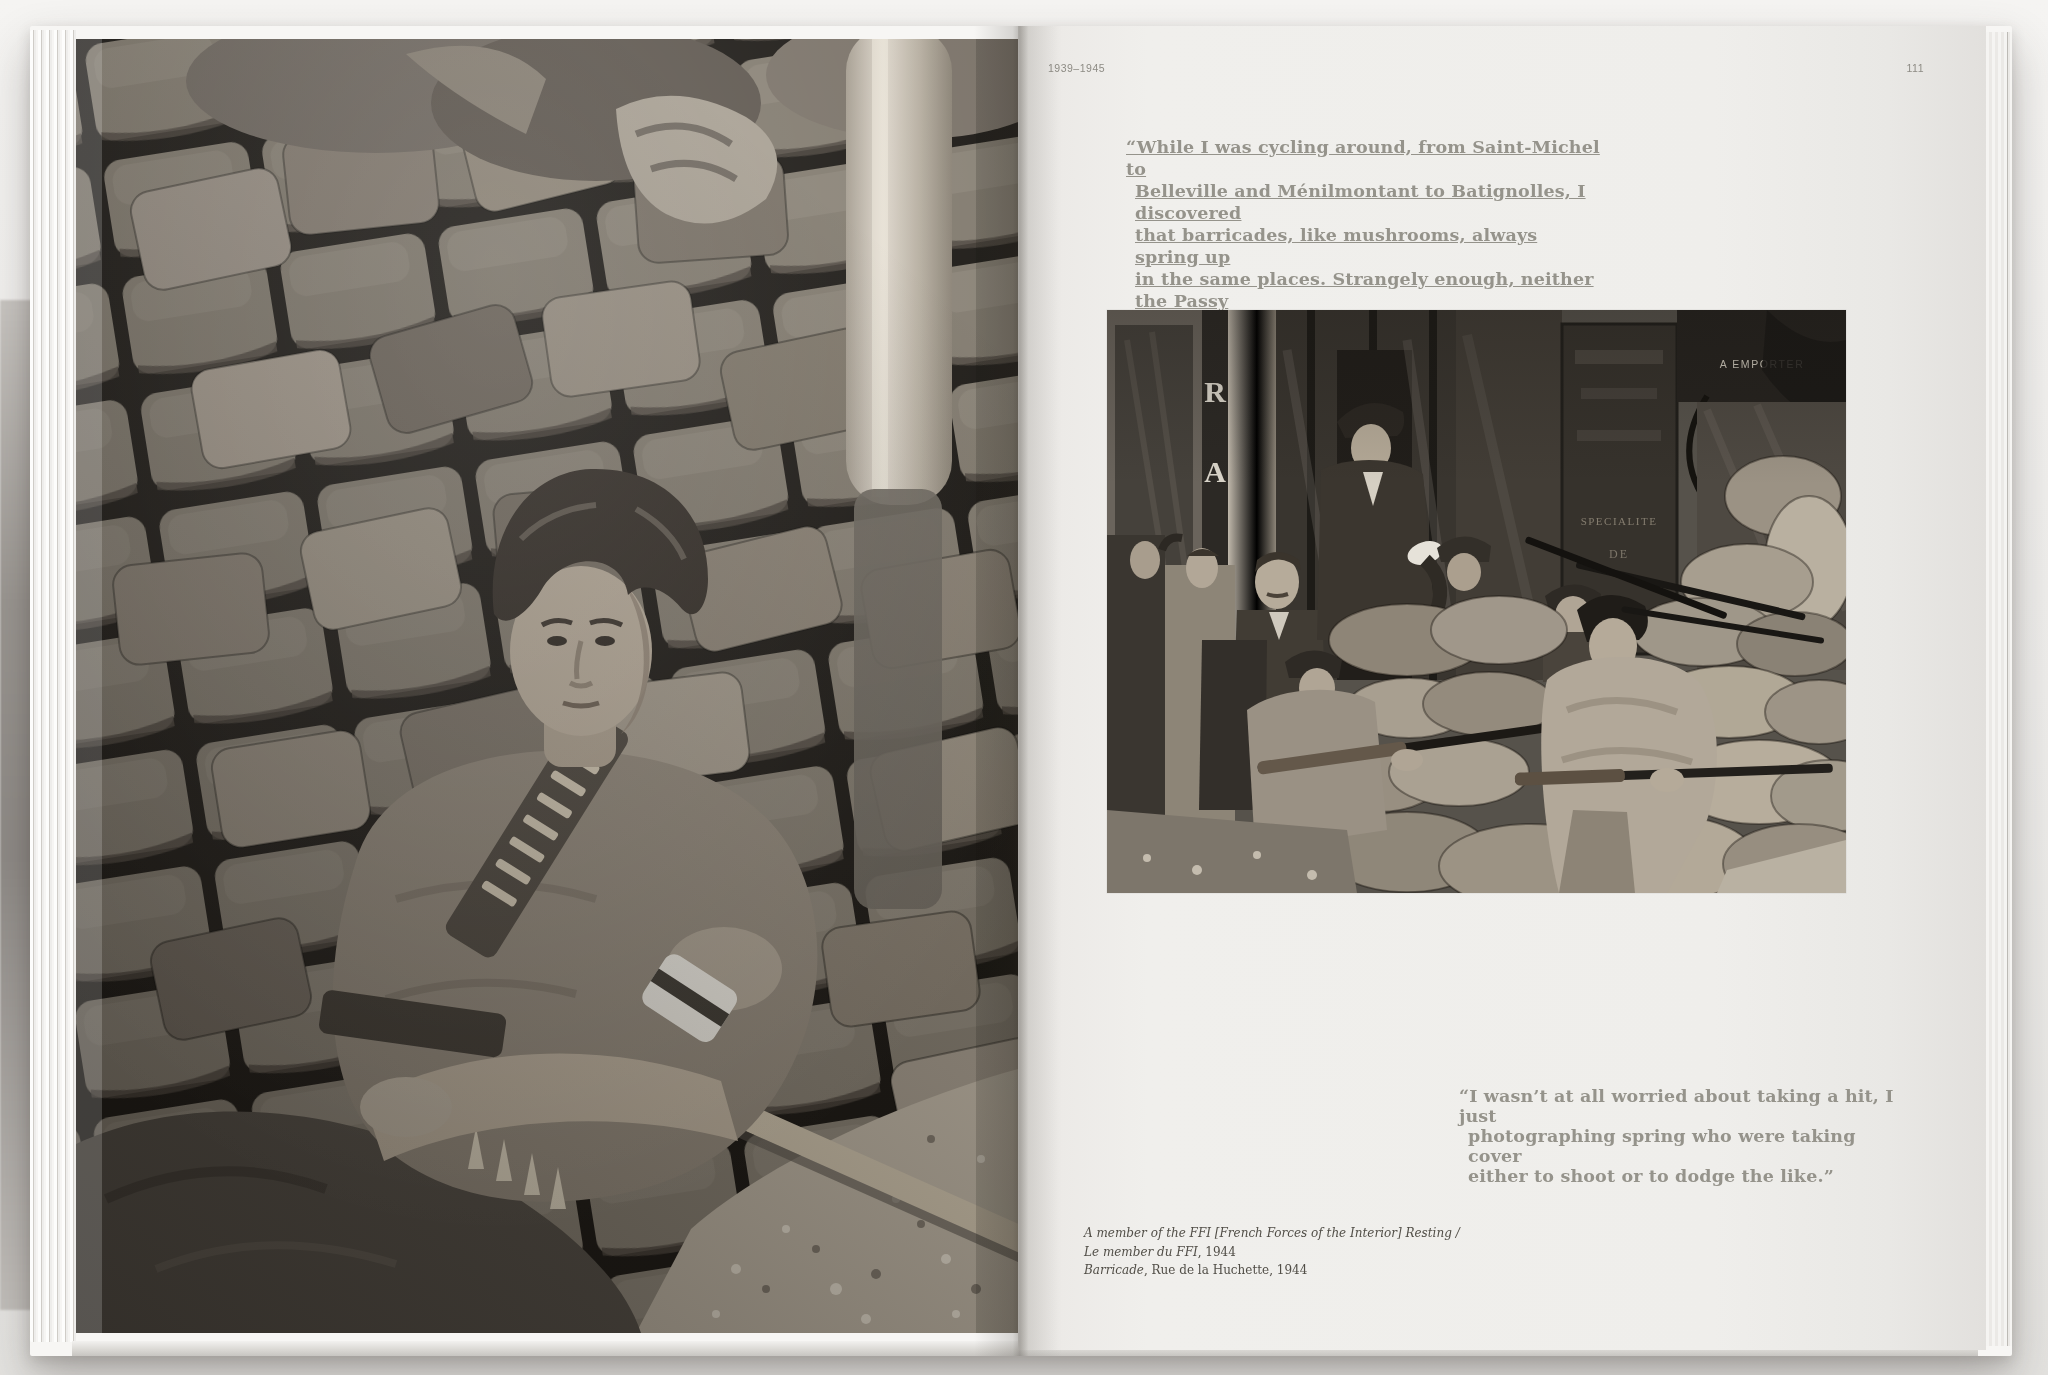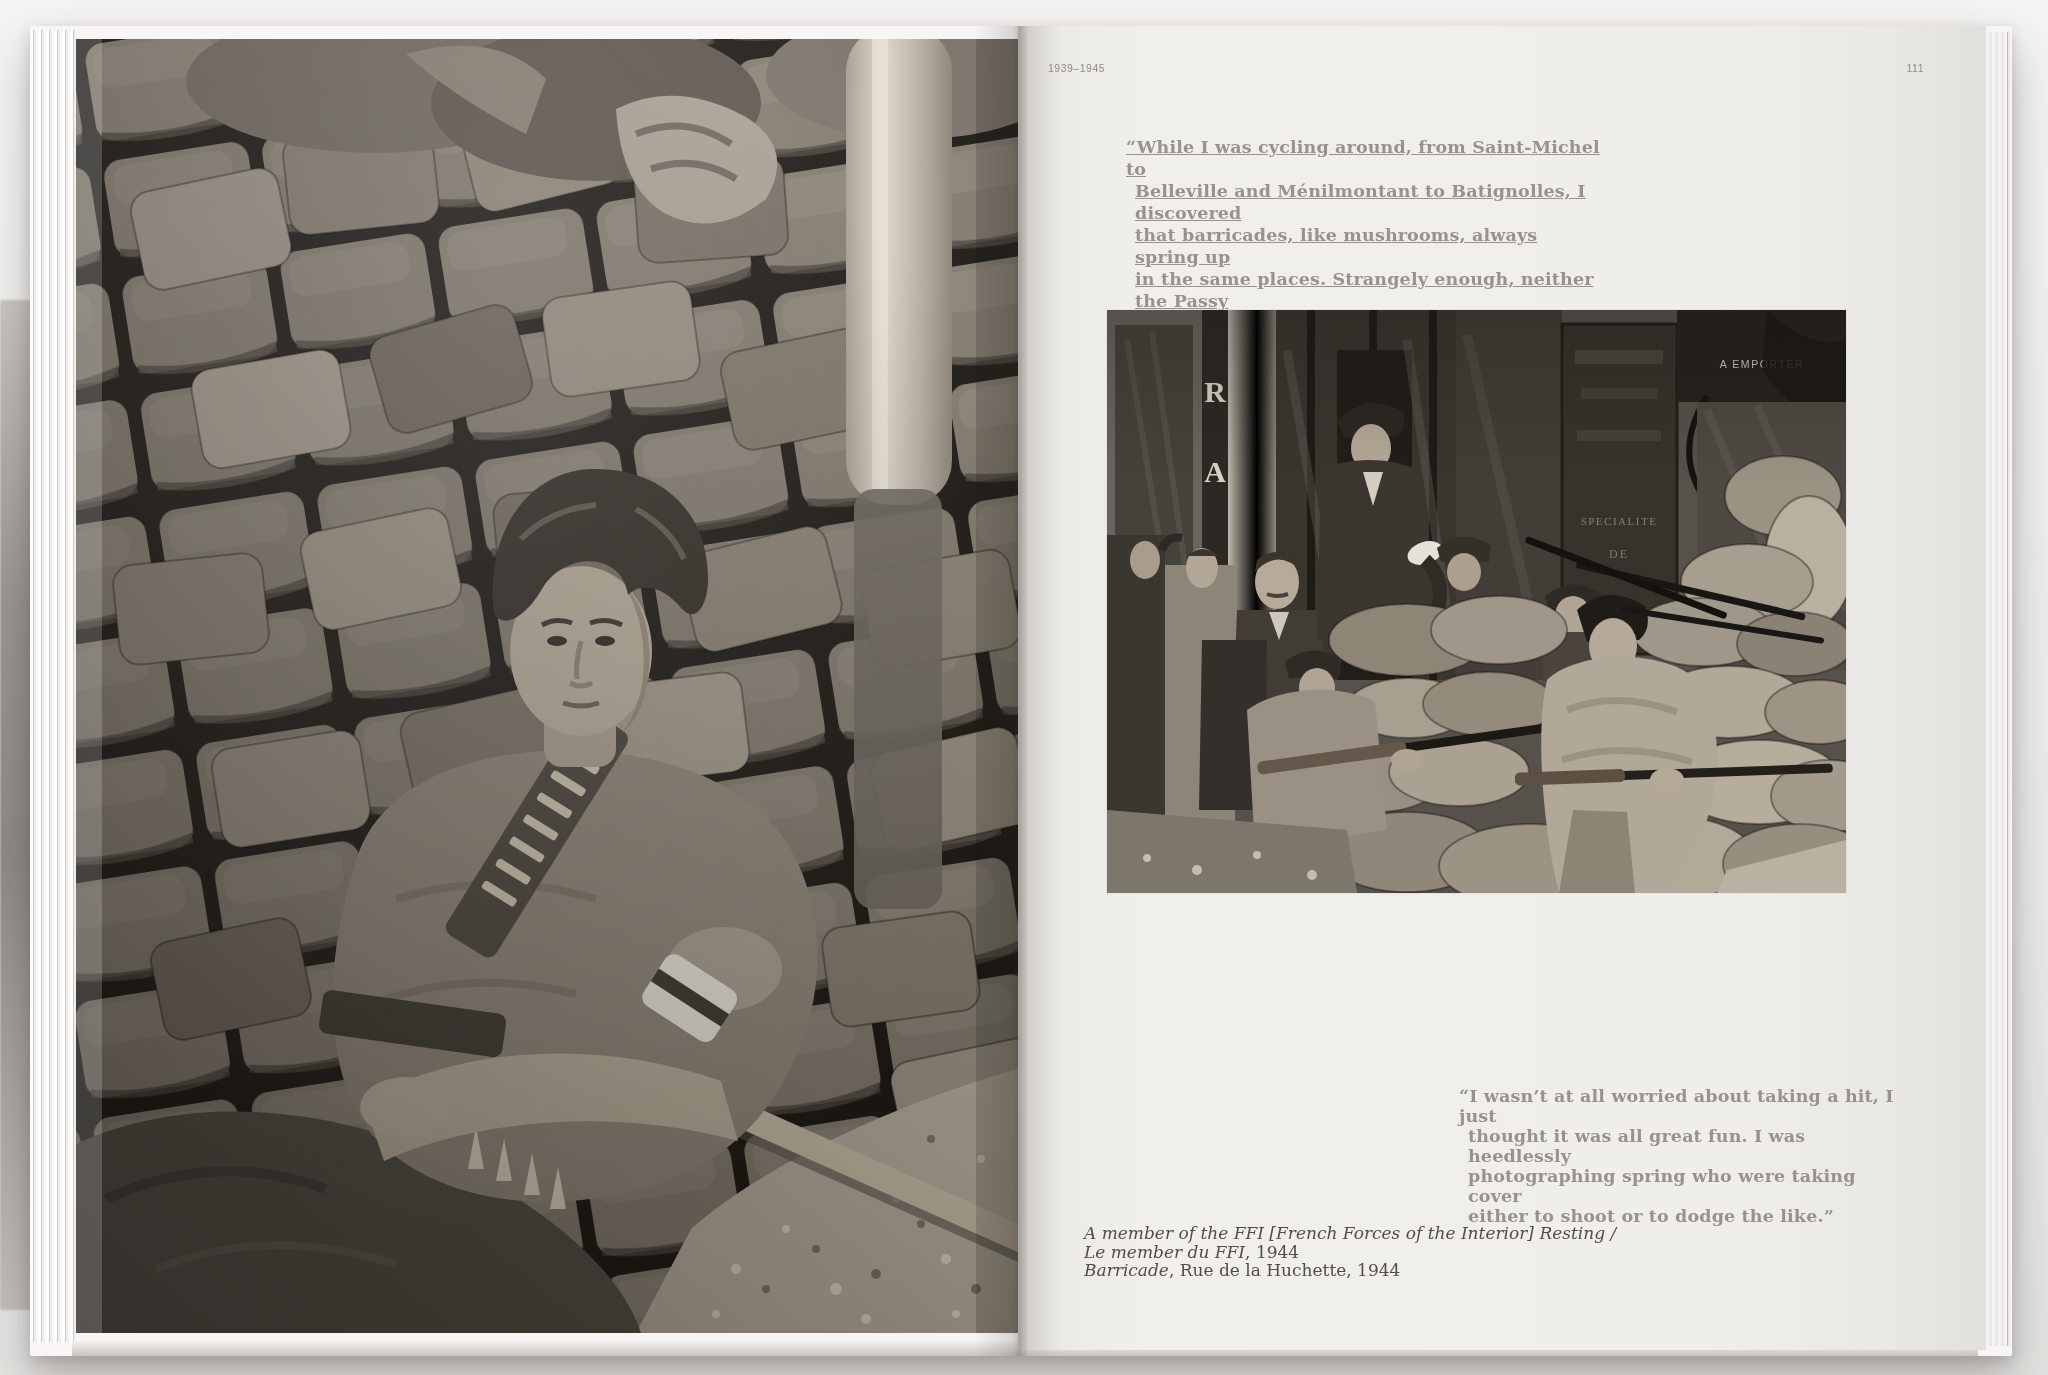"thought it was all great" div.q-line { html: <div>thought it was all great fun. I was heedlessly</div> -> none }
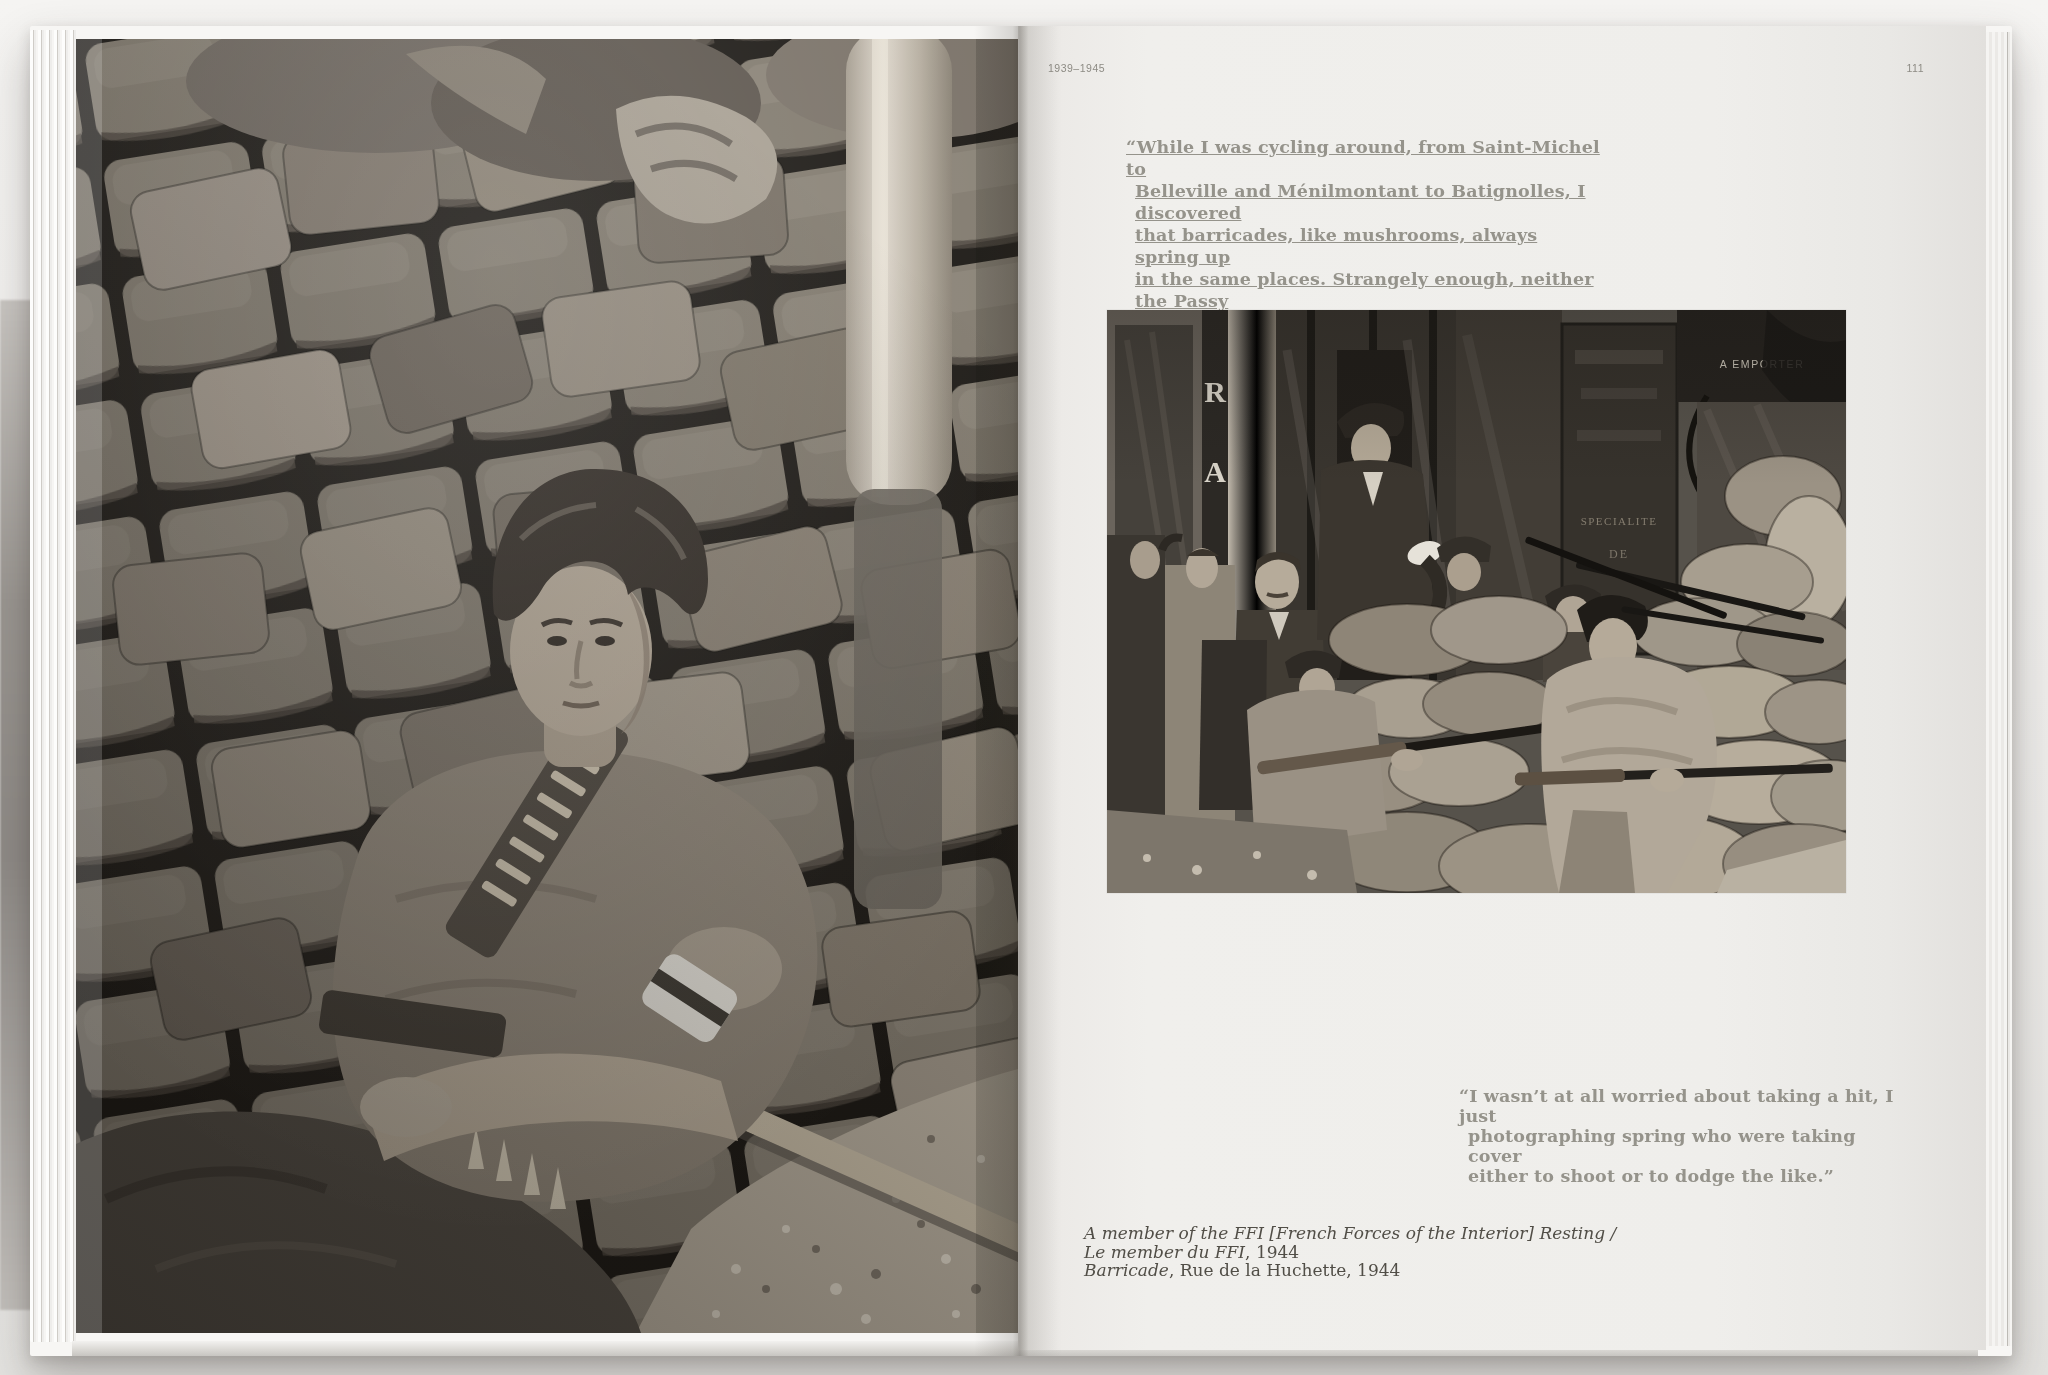"A member of the FFI" .caption { font-size: 17px -> 12px }
